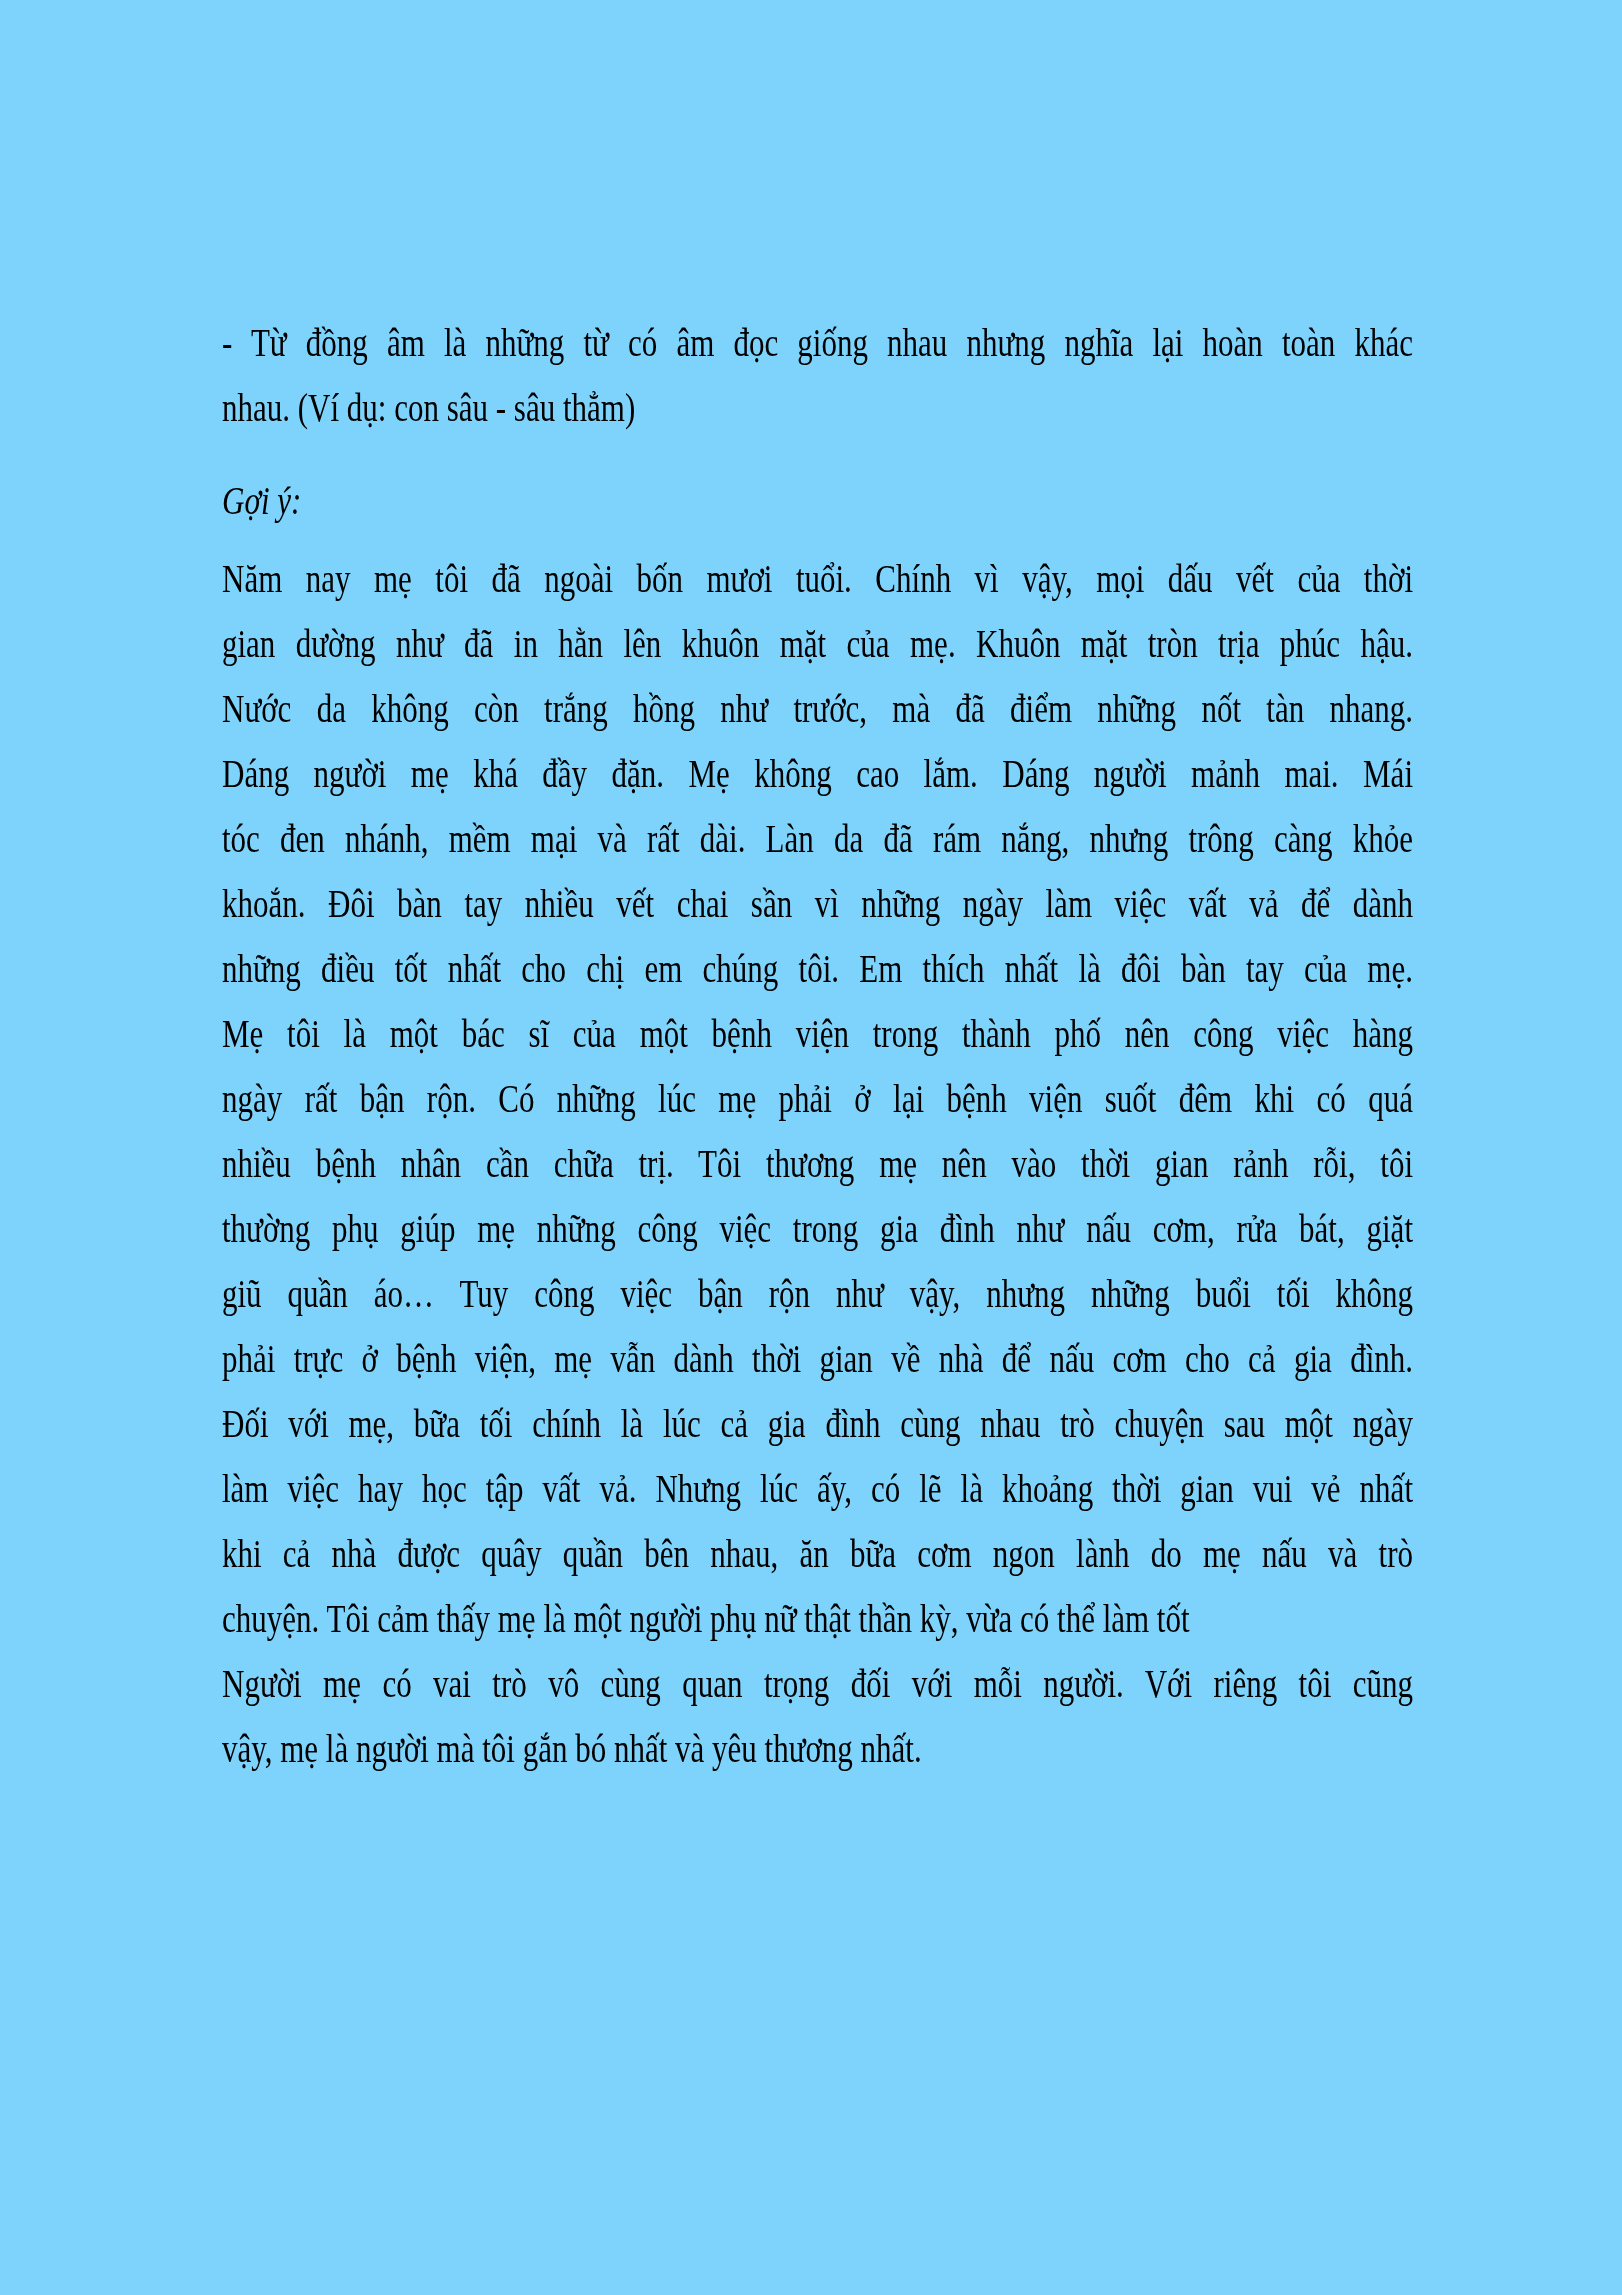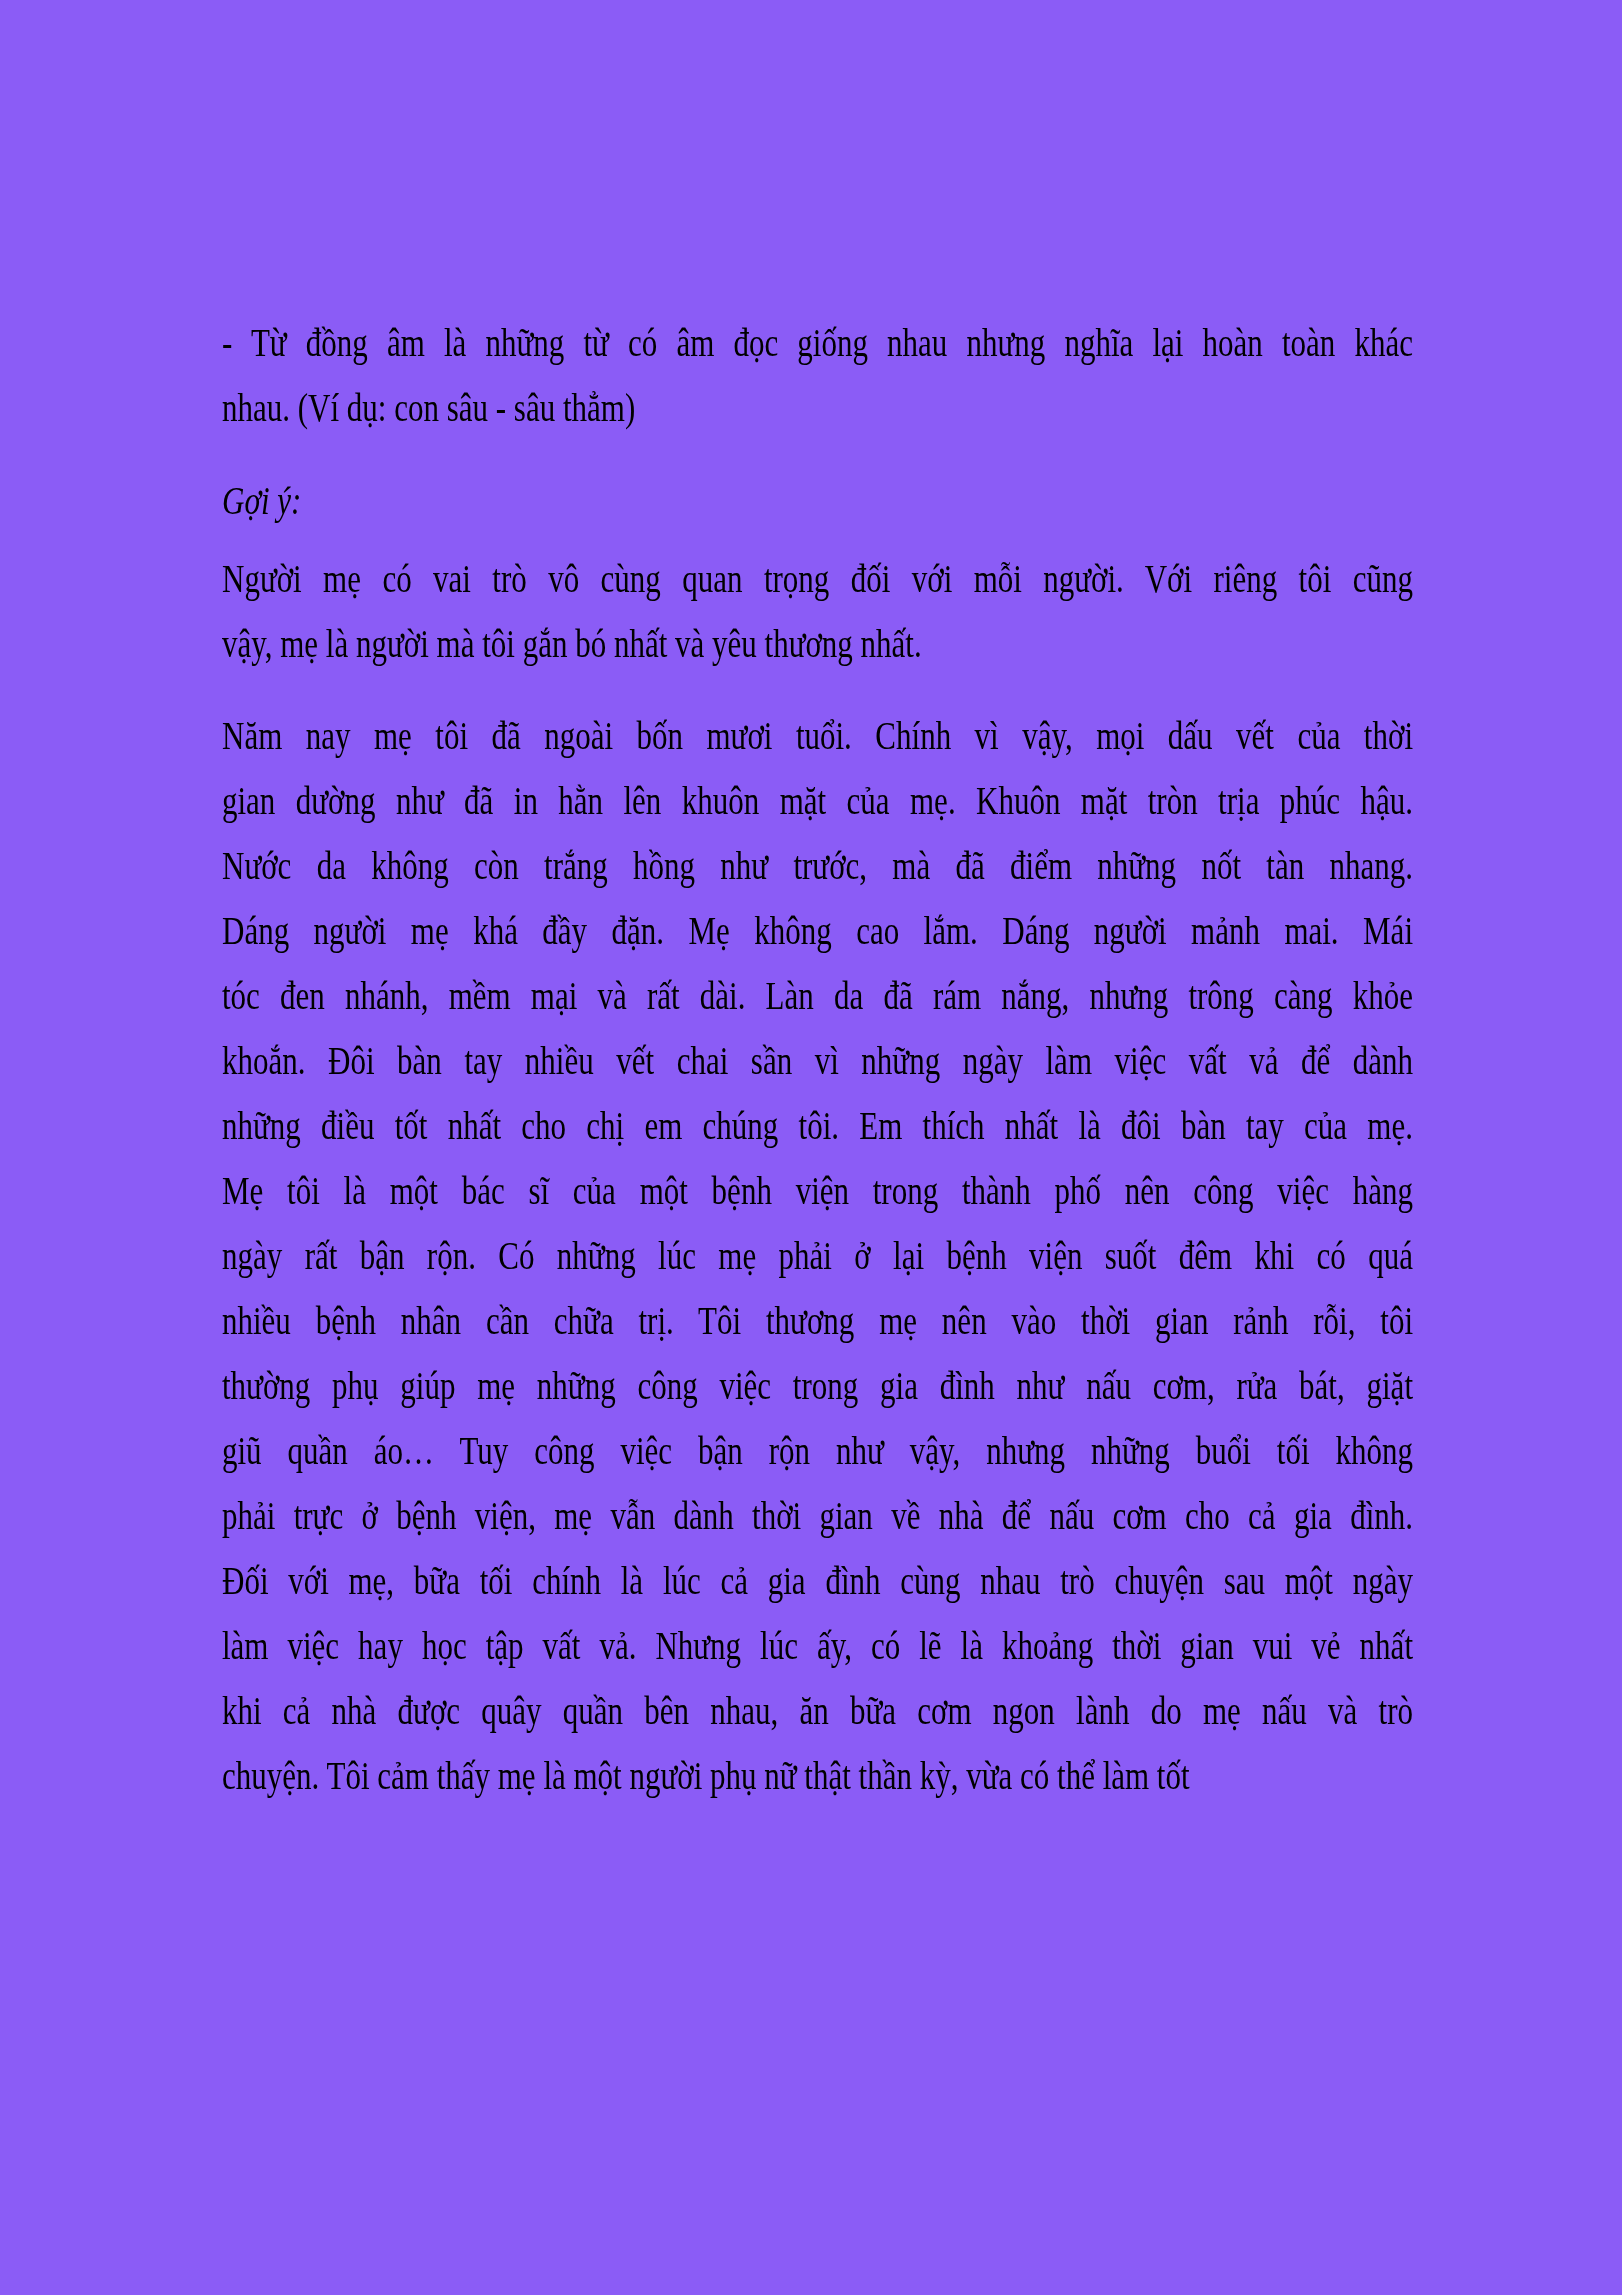"- Từ đồng âm là" .page { background: #8b5cf6 -> #7dd3fc }
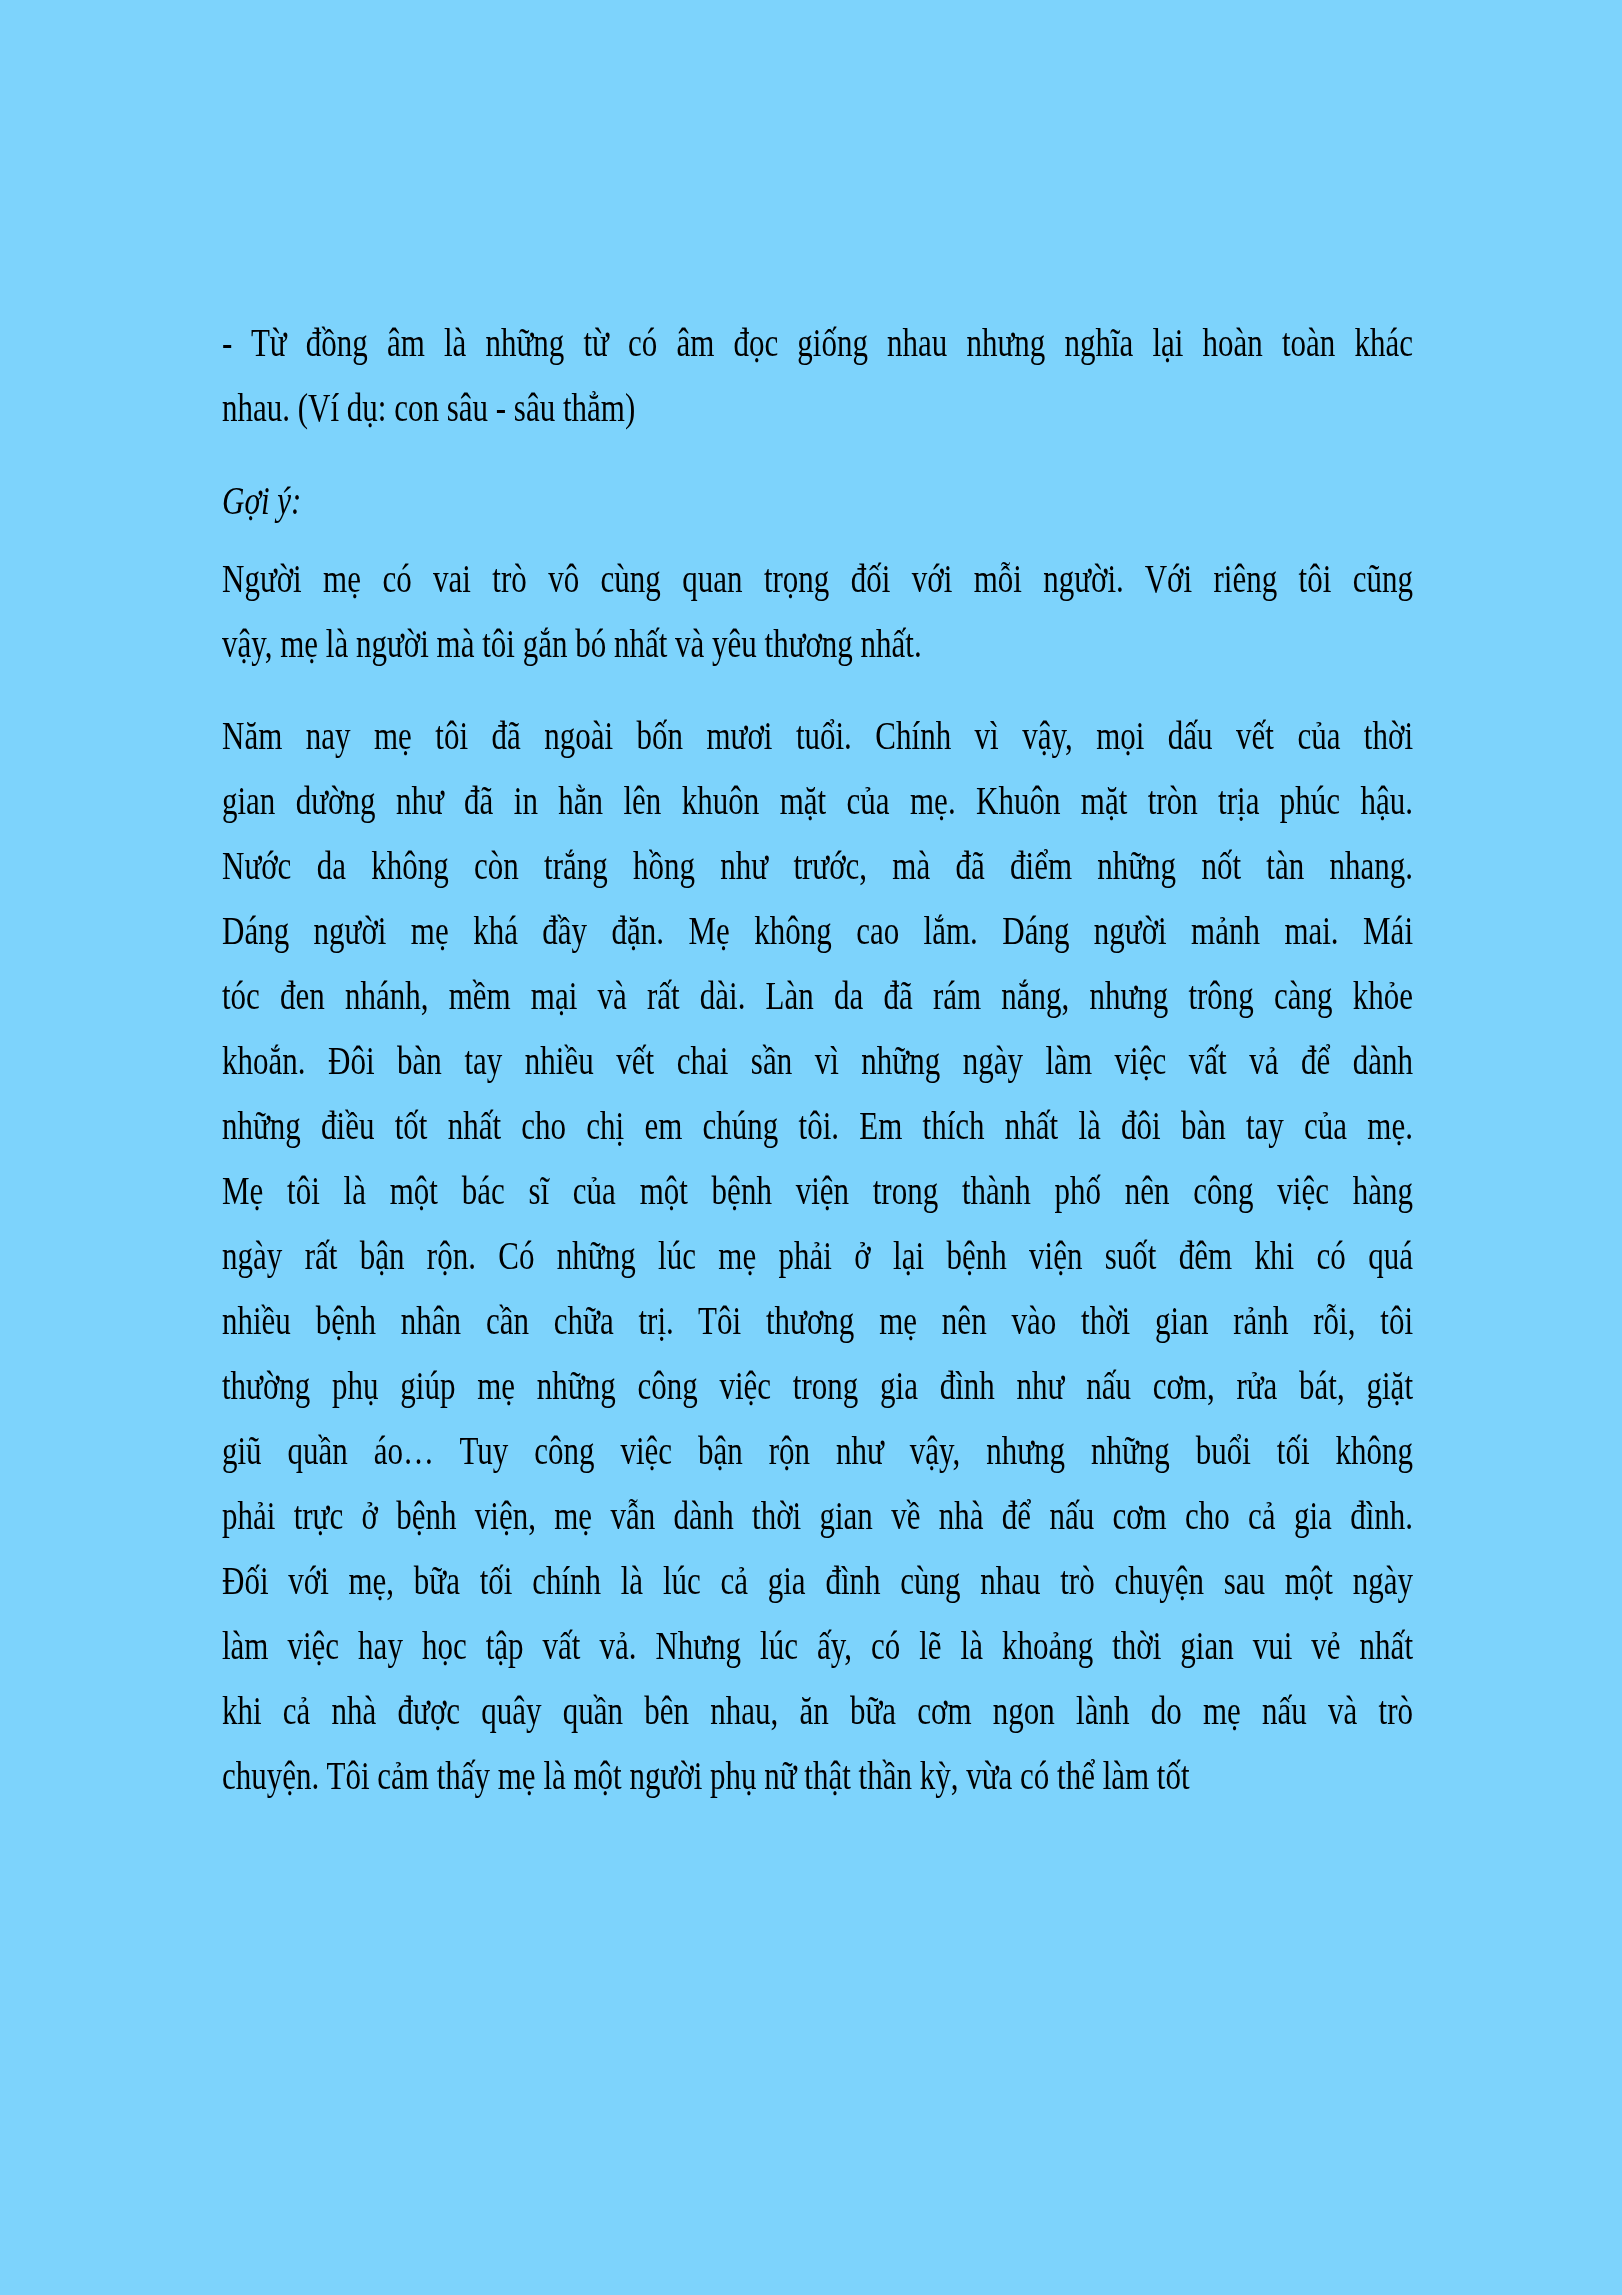"Người mẹ có vai trò" div.block { order: before "Năm nay mẹ tôi đã" -> after "Năm nay mẹ tôi đã" }
